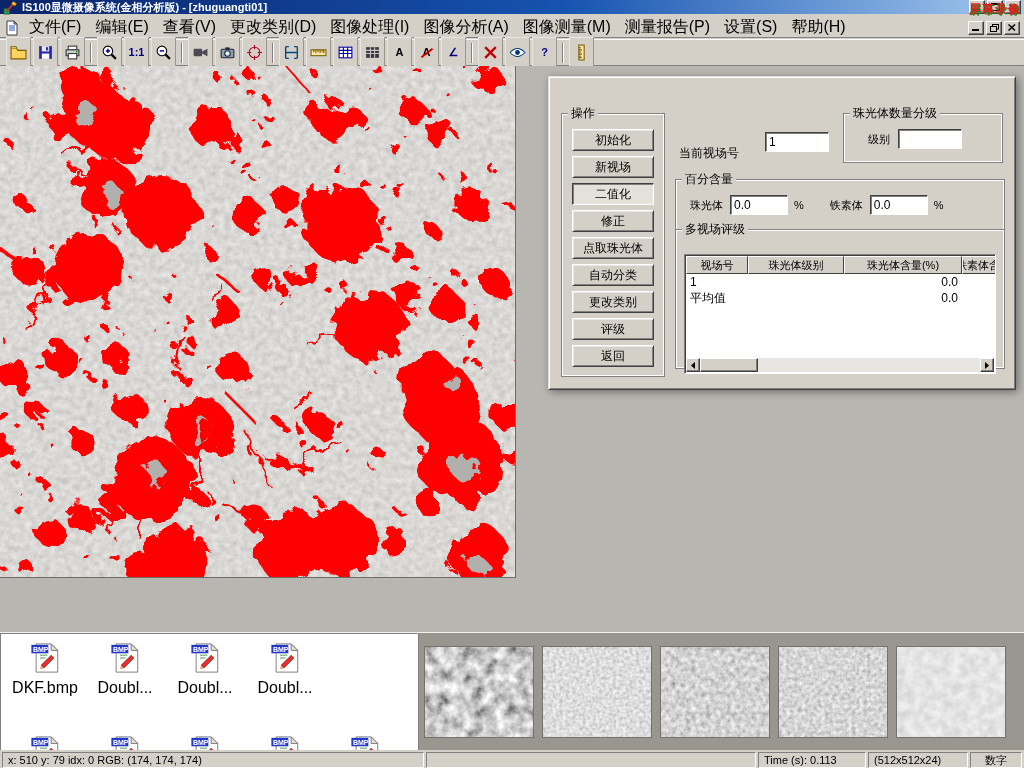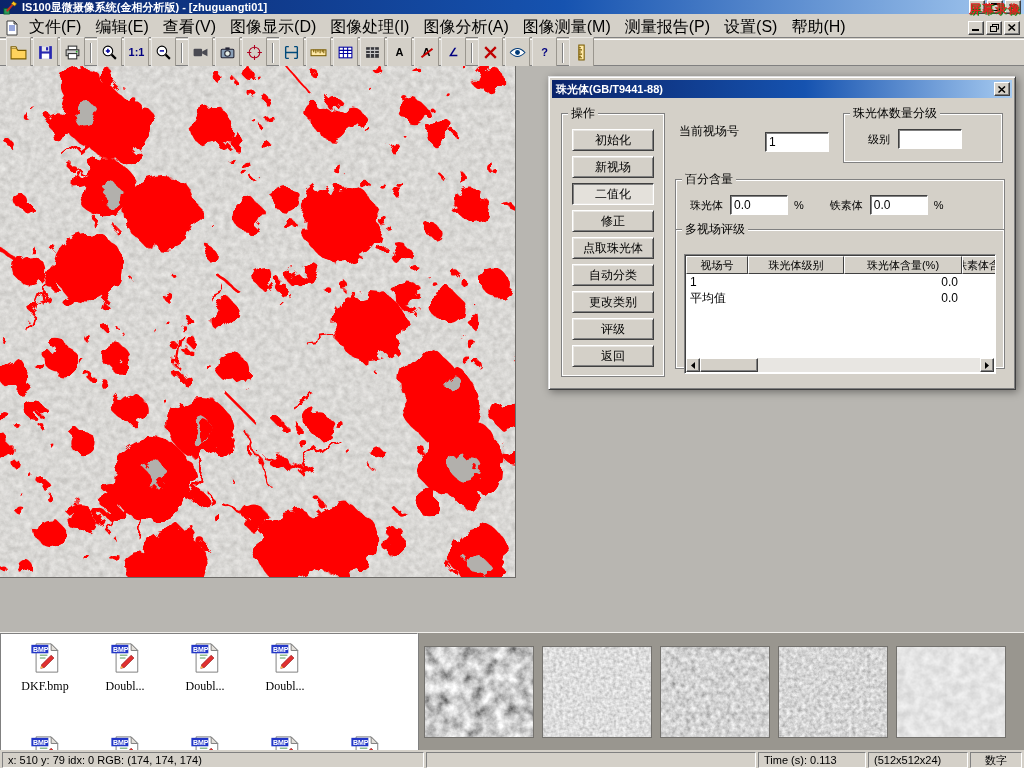"图像显示(D)" span.menu-item { text: 图像显示 -> 更改类别 }
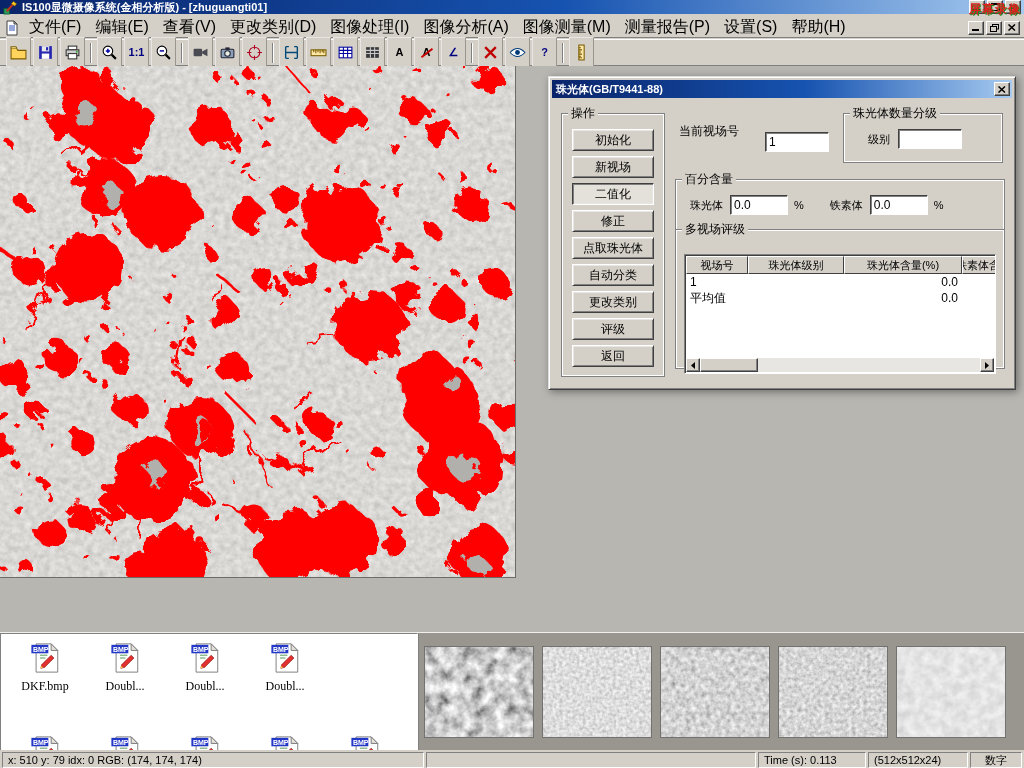"珠光体(GB/T9441-88)" div.dlg-titlebar { html: <div> <span>珠光体(GB/T9441-88)</span> <button> <svg> <path></path> </svg> </button> </div> -> none }
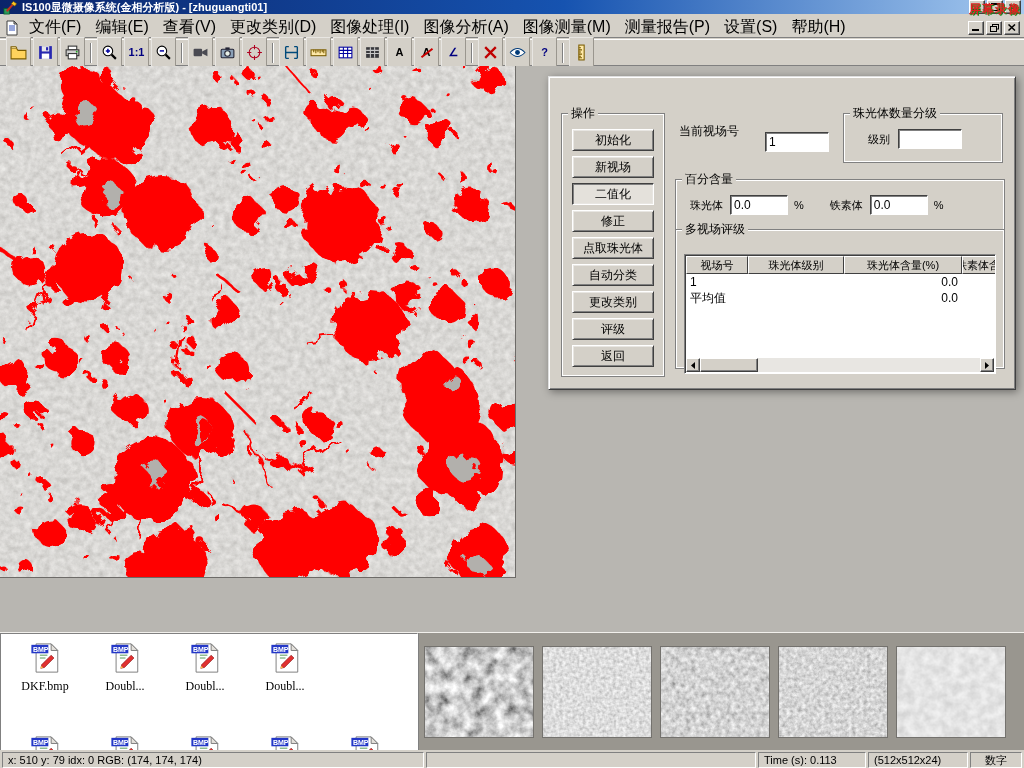"当前视场号" span.lbl { top: 46px -> 68px }
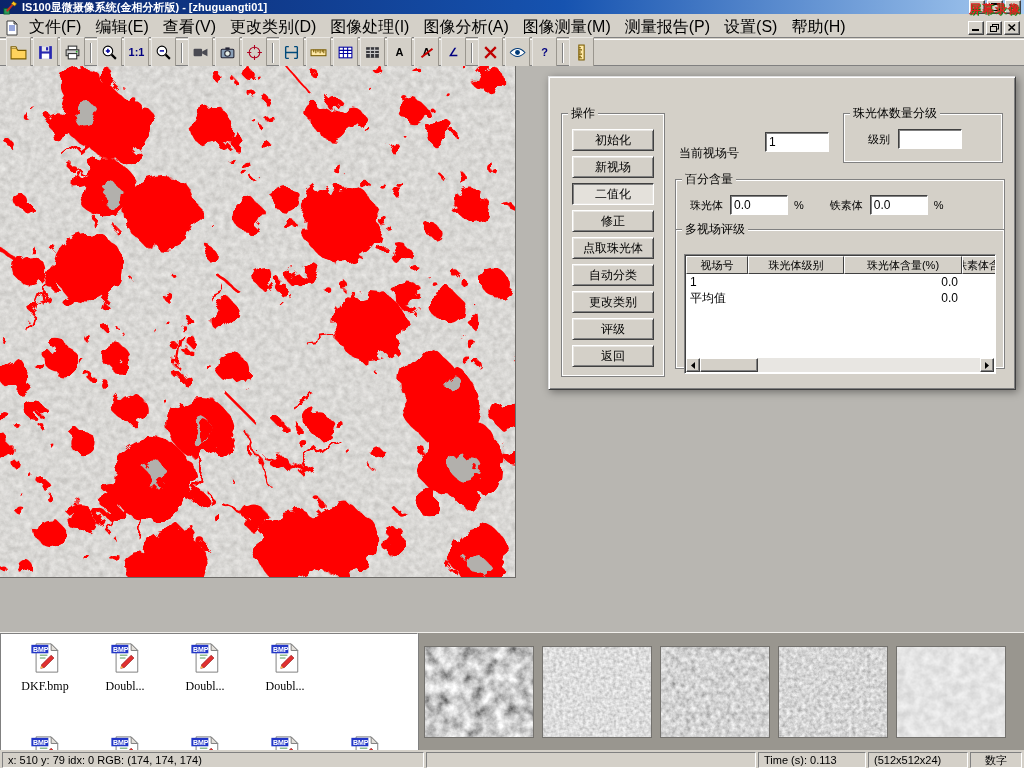"DKF.bmp" .file-label { font-family: Liberation Serif, serif -> Liberation Sans, sans-serif; font-size: 12px -> 16px }
